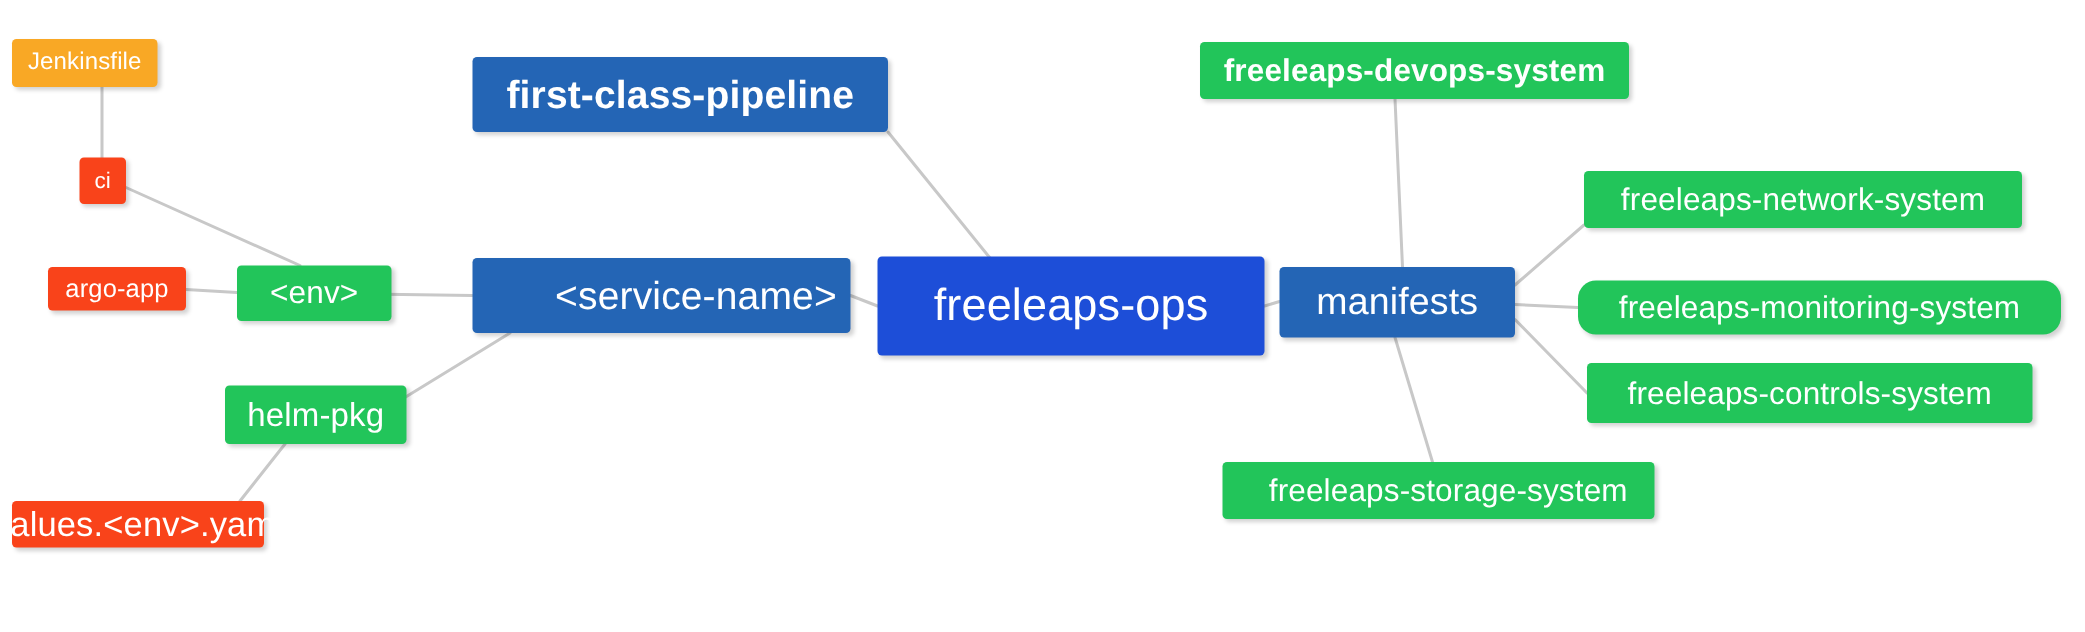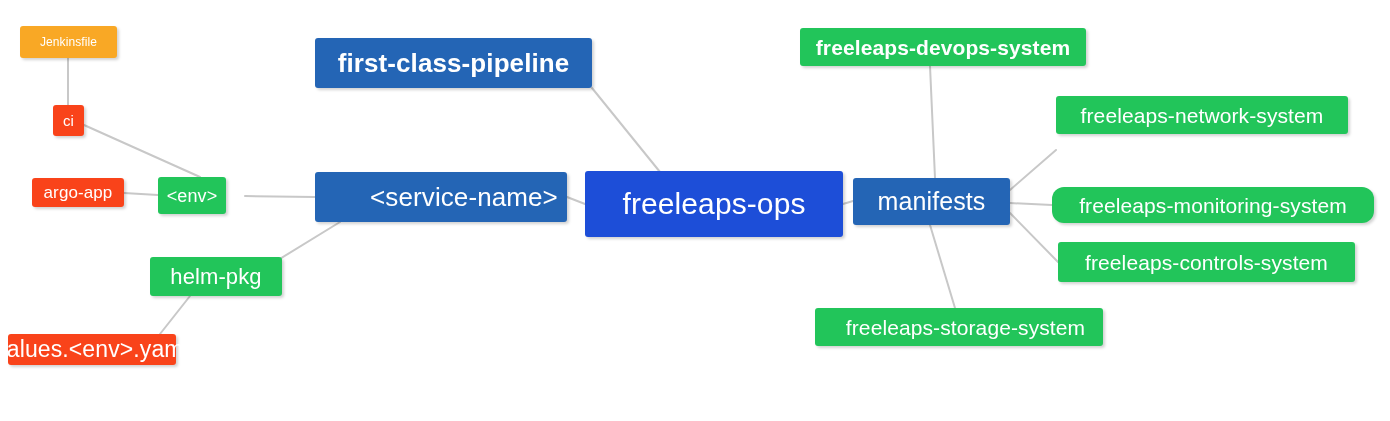"Jenkinsfile" div.node { font-size: 12px -> 16px; left: 20px -> 8px }
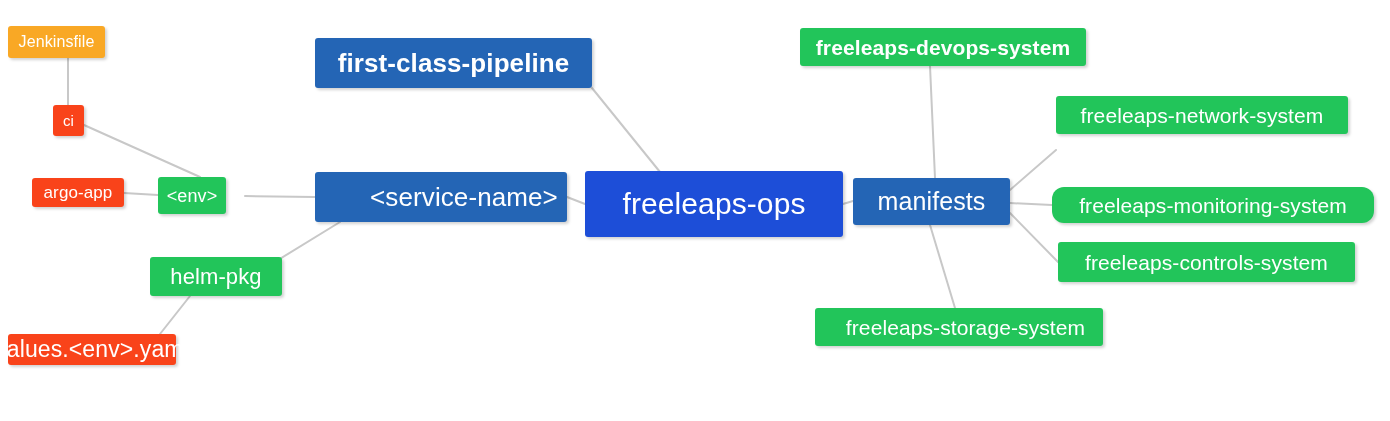"freeleaps-network-system" div.node { top: 96px -> 114px }
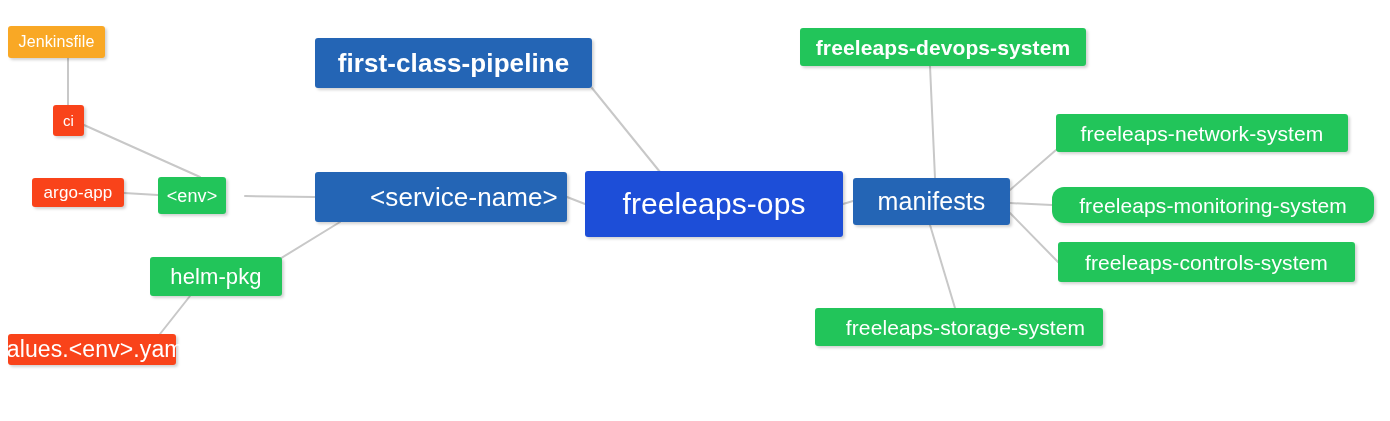"<env>" div.node { font-size: 18px -> 21px; width: 68px -> 103px }
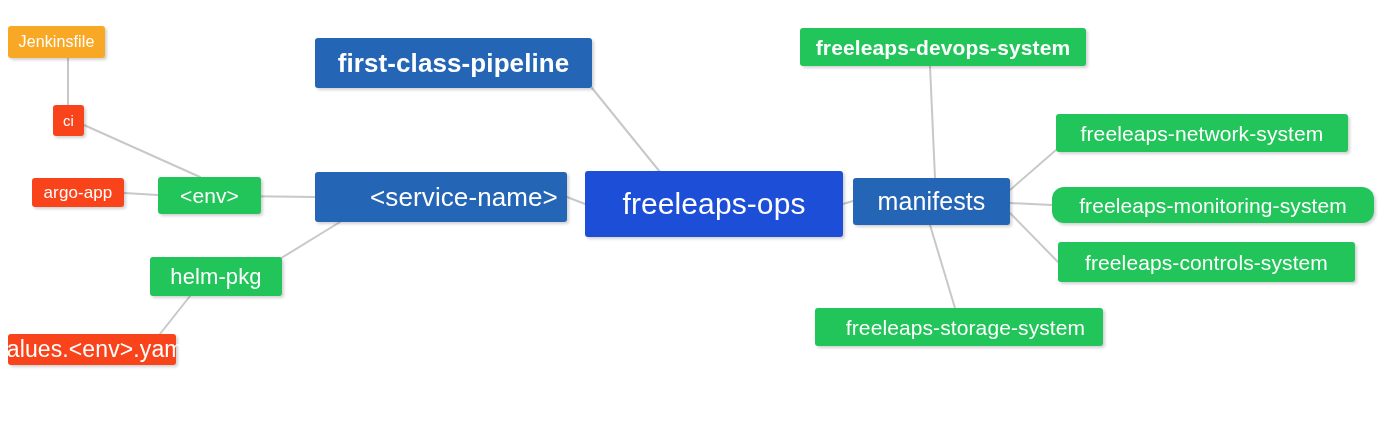"helm-pkg" div.node { width: 132px -> 121px }
